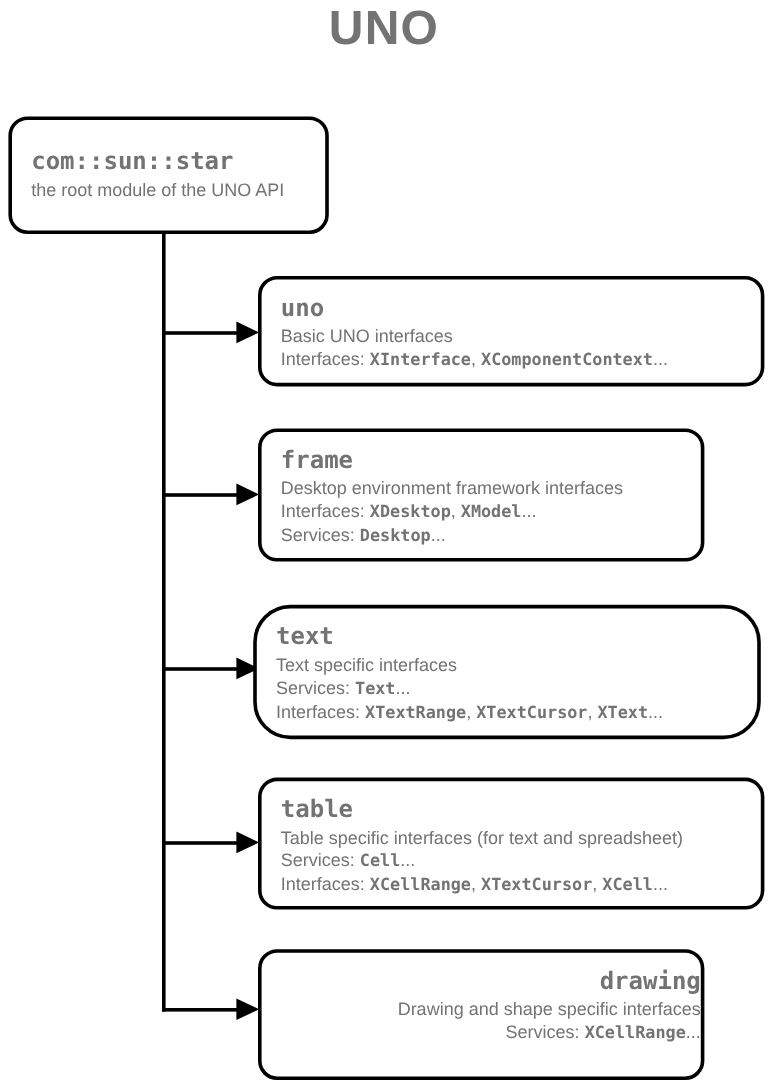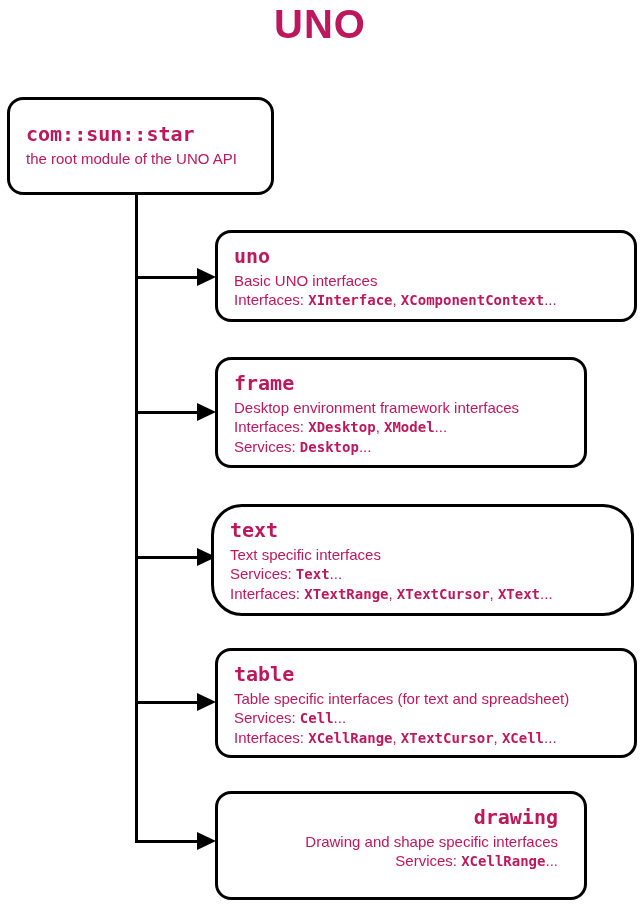"UNO" .canvas { color: #be185d -> #737373 }
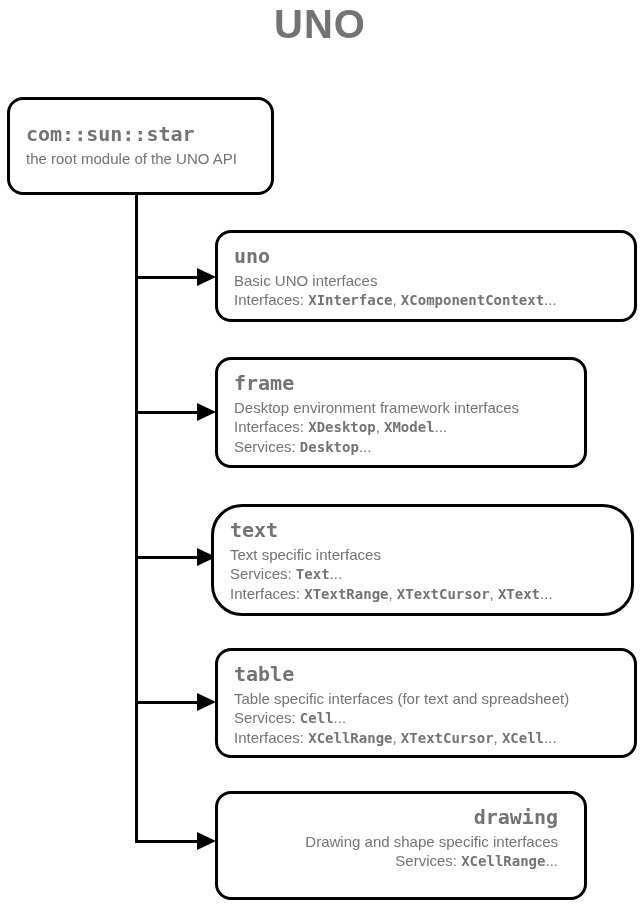"com::sun::star" .box { padding: 11px 26px 8px 16px -> 11px 0 8px 16px }
